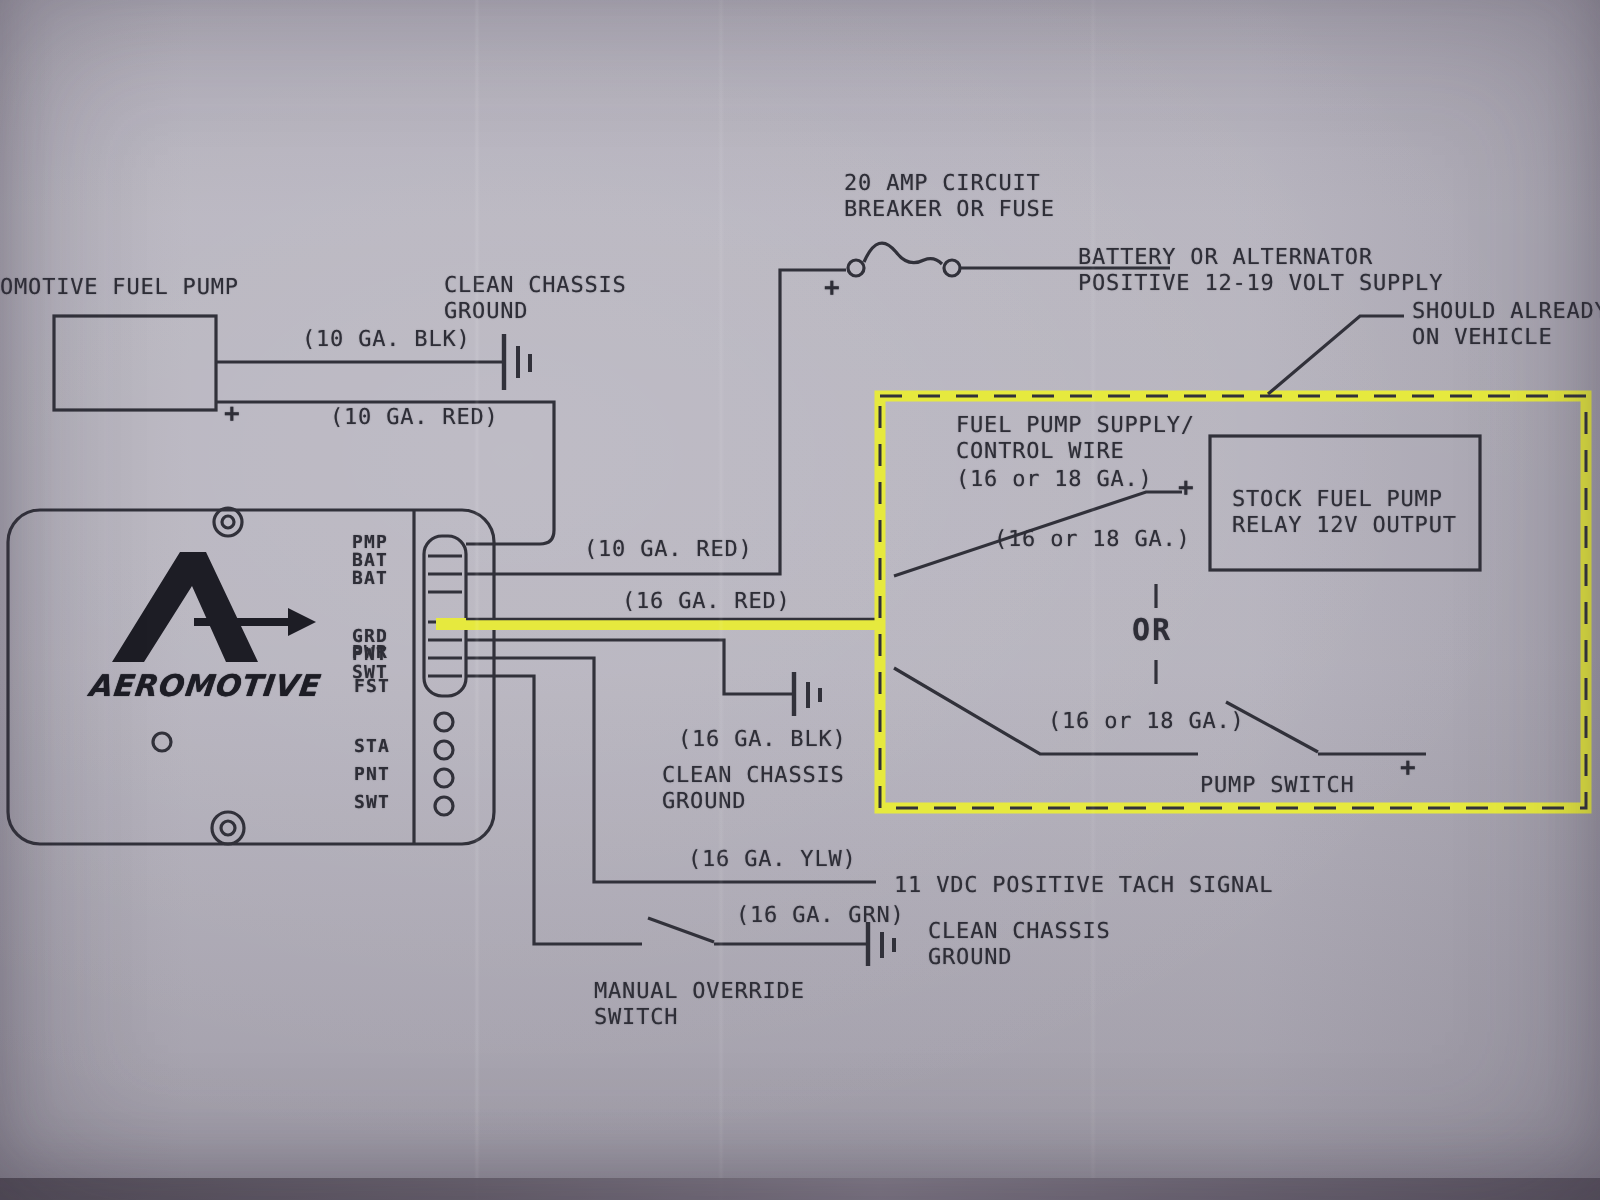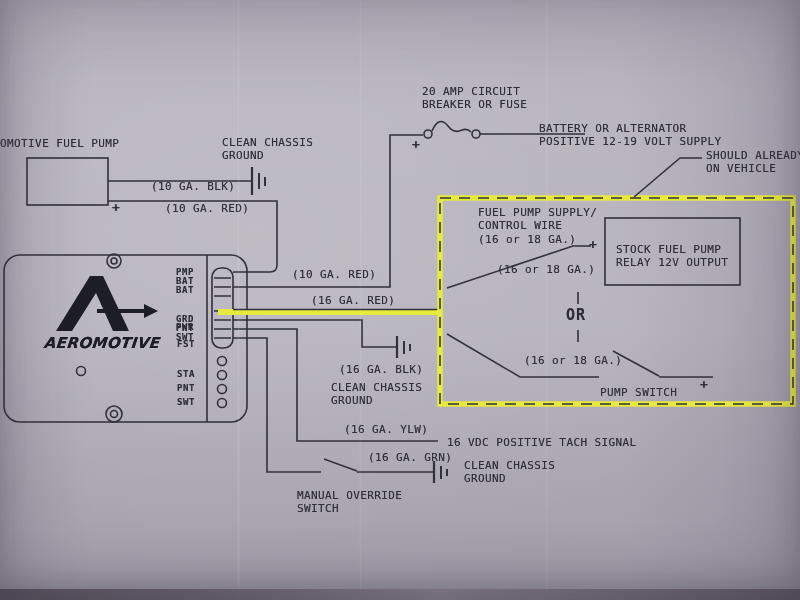"(10 GA. BLK)" div.lbl { top: 180px -> 163px }
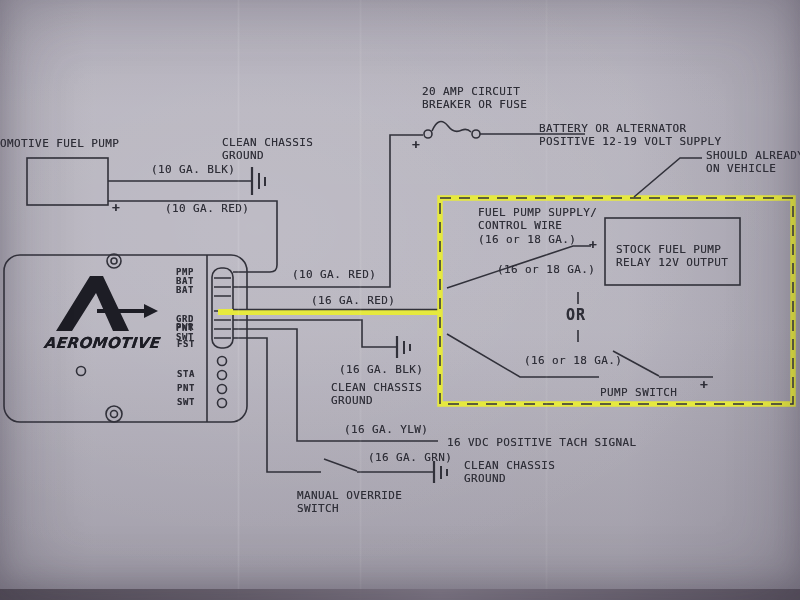"16 VDC POSITIVE TACH SIGNAL" div.lbl { text: 16 -> 11 }
